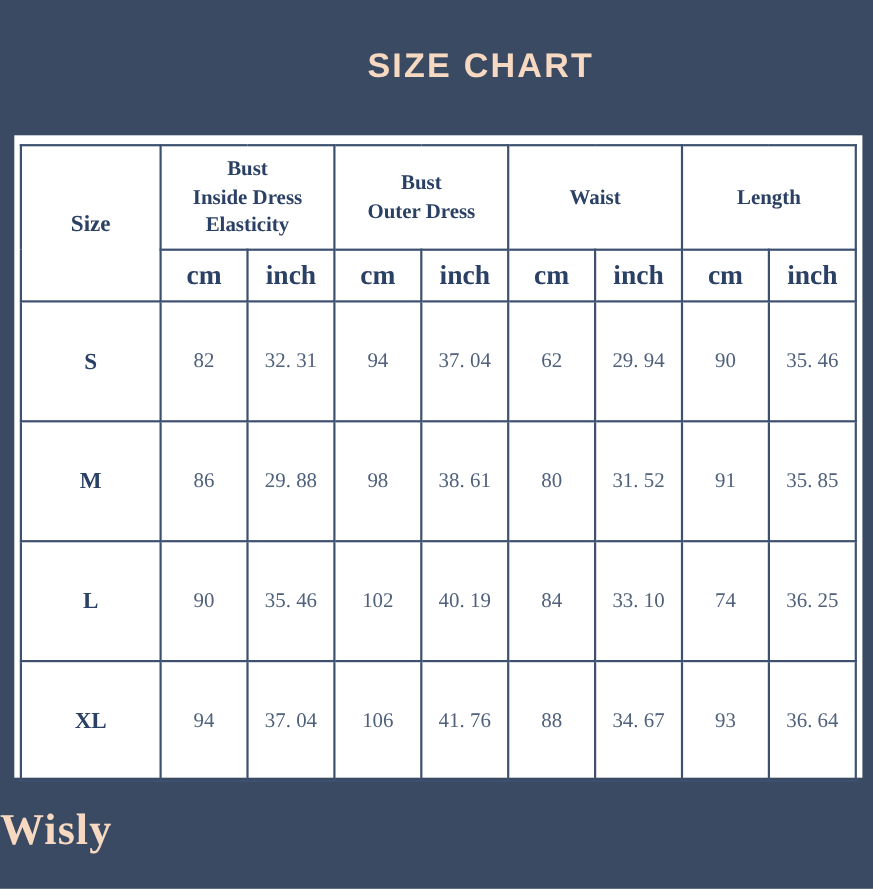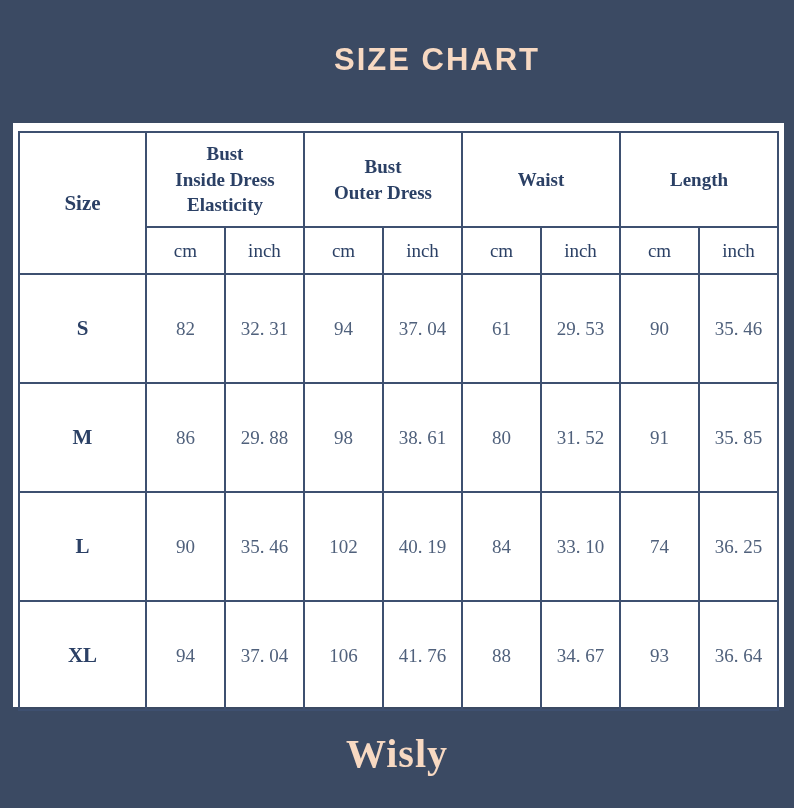"cm" th.unit-head { font-size: 19px -> 25px; font-weight: normal -> bold }
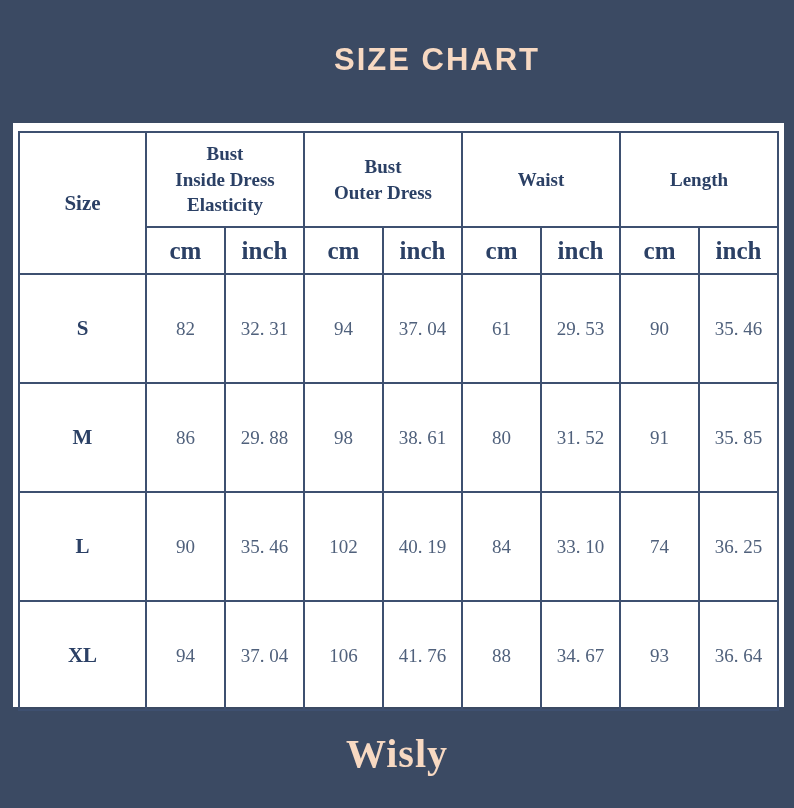"61" td.val-cell { text: 61 -> 62 }
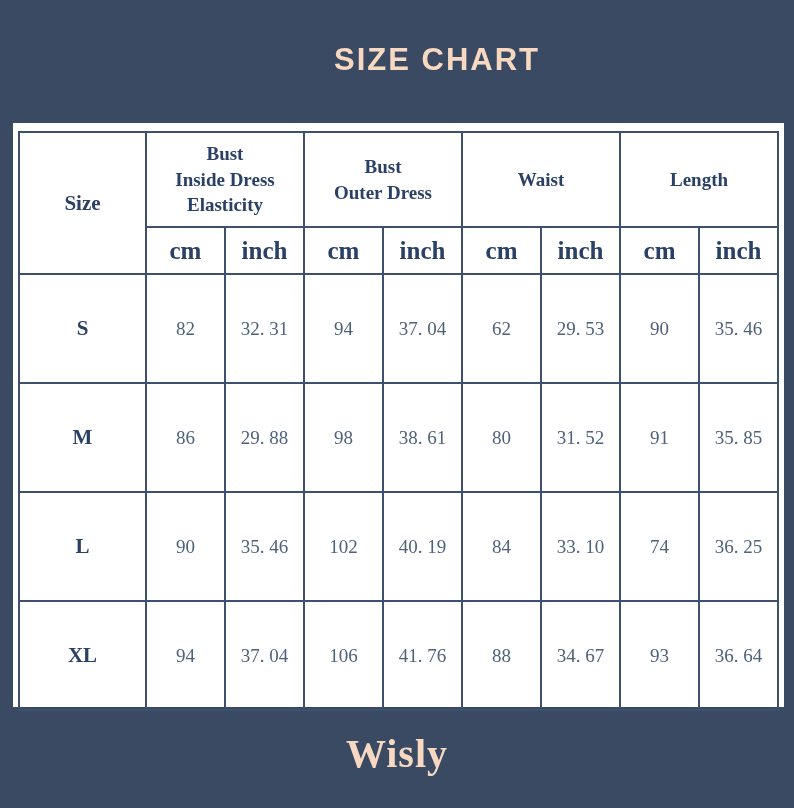"29. 53" td.val-cell { text: 53 -> 94 }
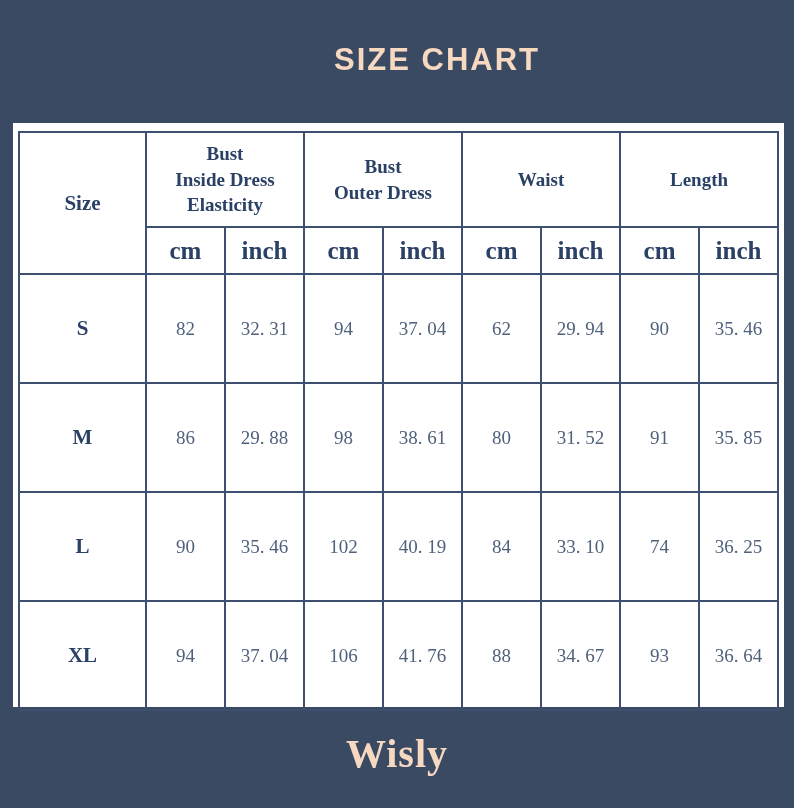"Wisly" .brand { text-align: center -> left }
